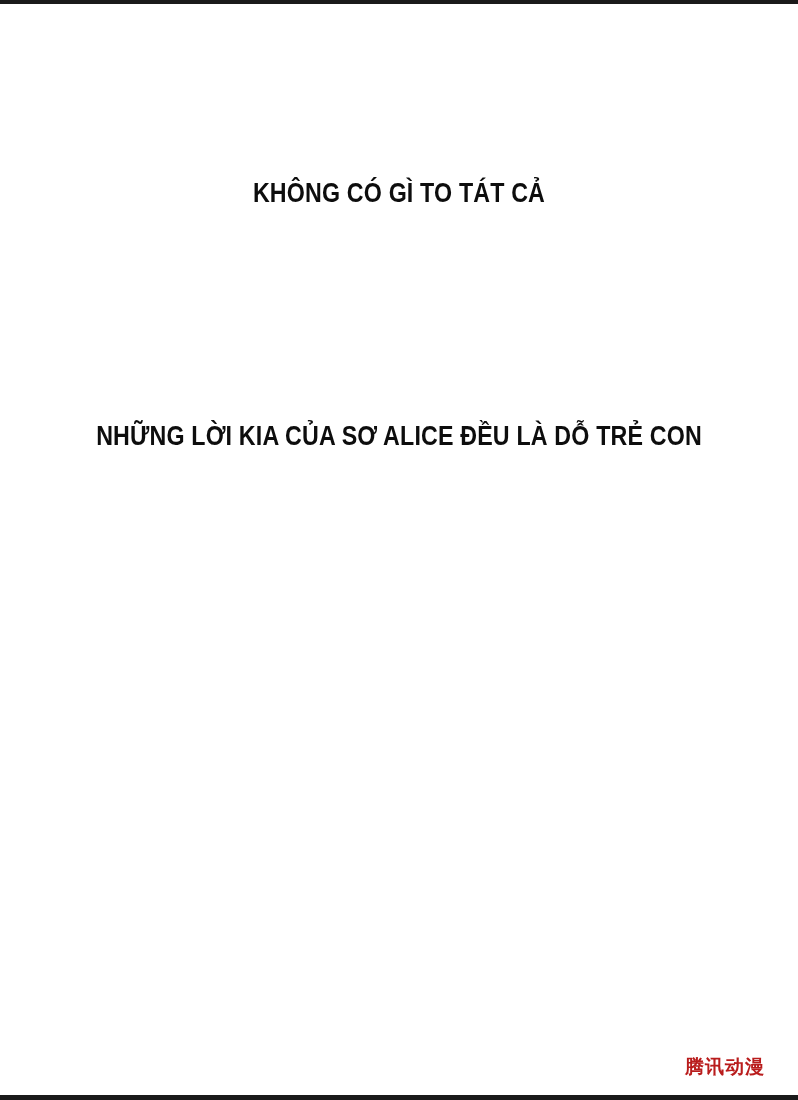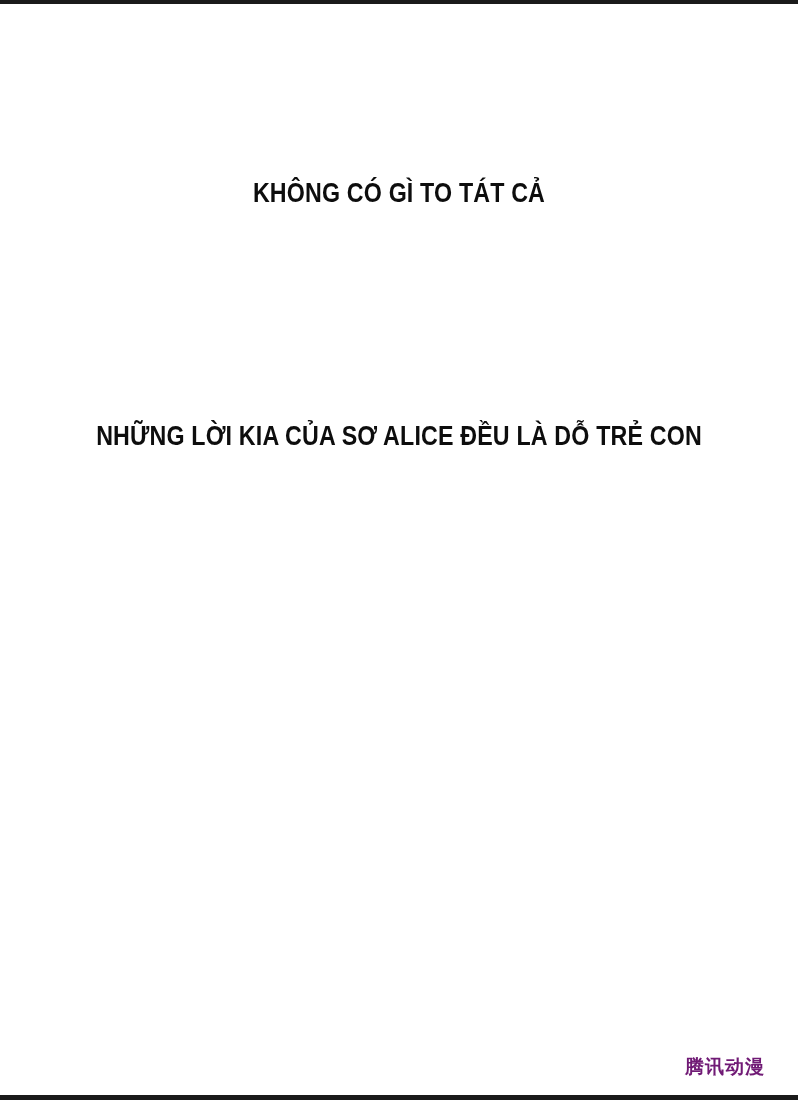"腾讯动漫" .watermark { color: #701a75 -> #b91c1c }
